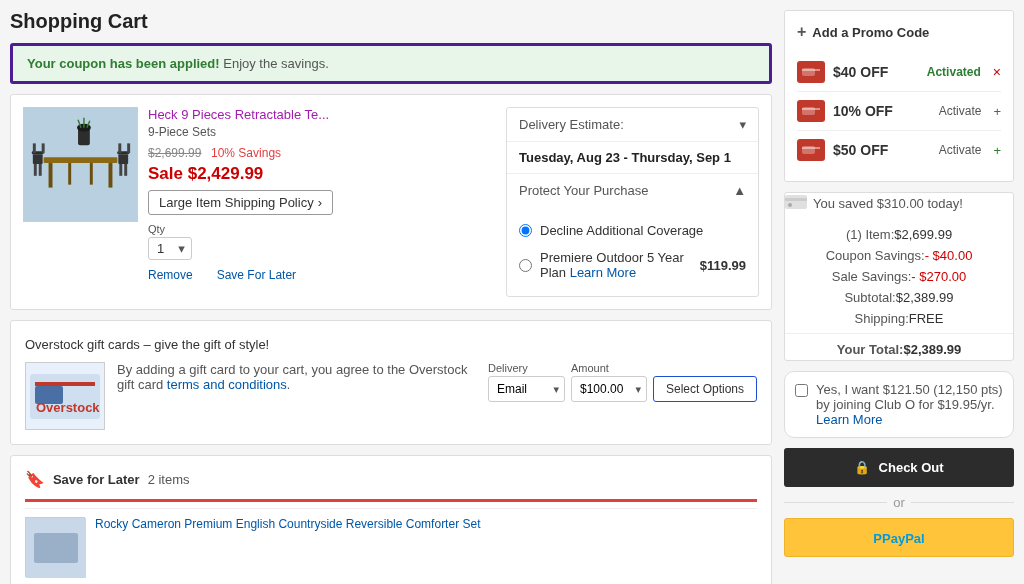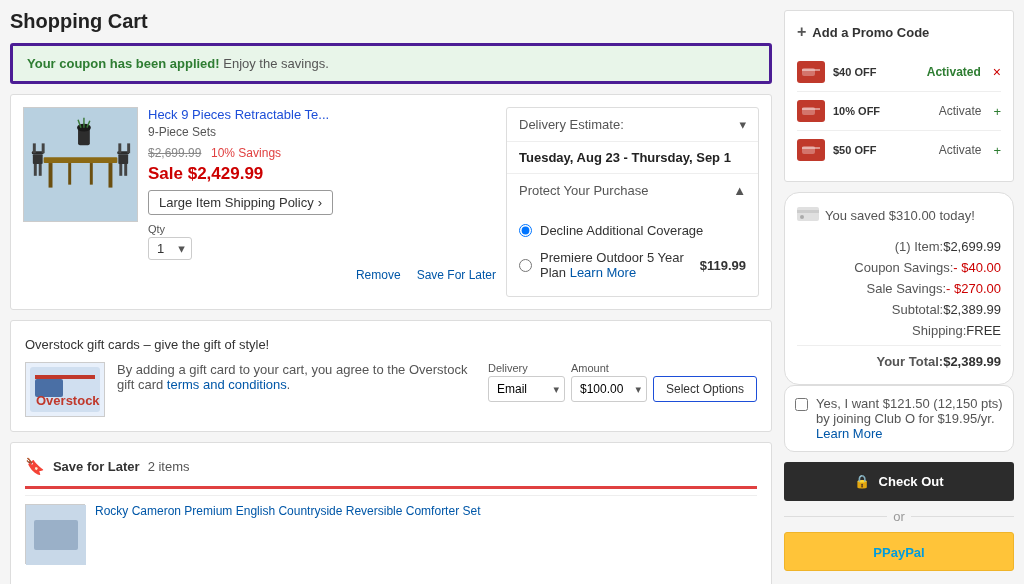"$40 OFF" .promo-label { font-size: 11px -> 14px }
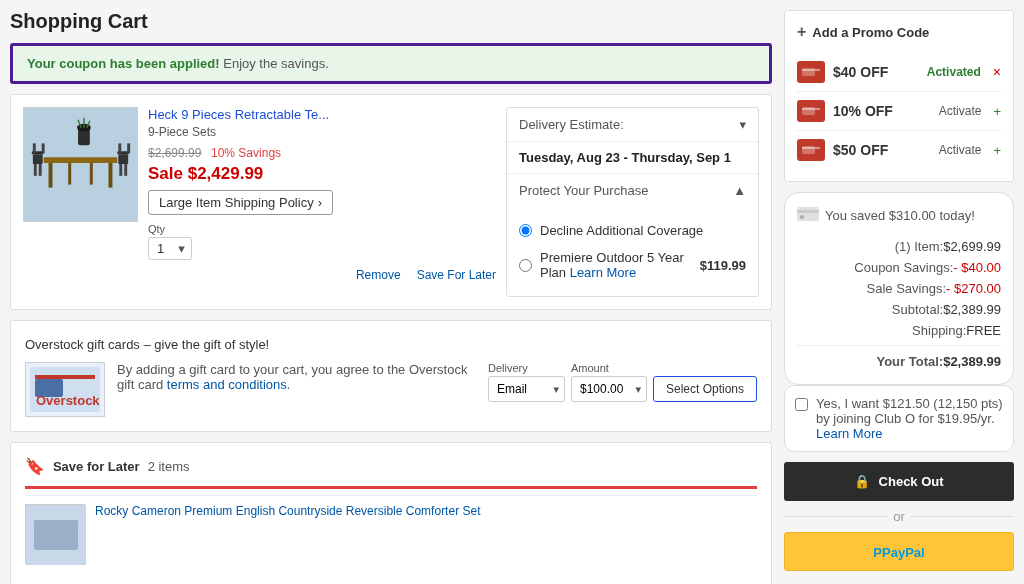"Heck 9 Pieces Retractable Te..." .product-title { color: #1d4ed8 -> #a21caf }
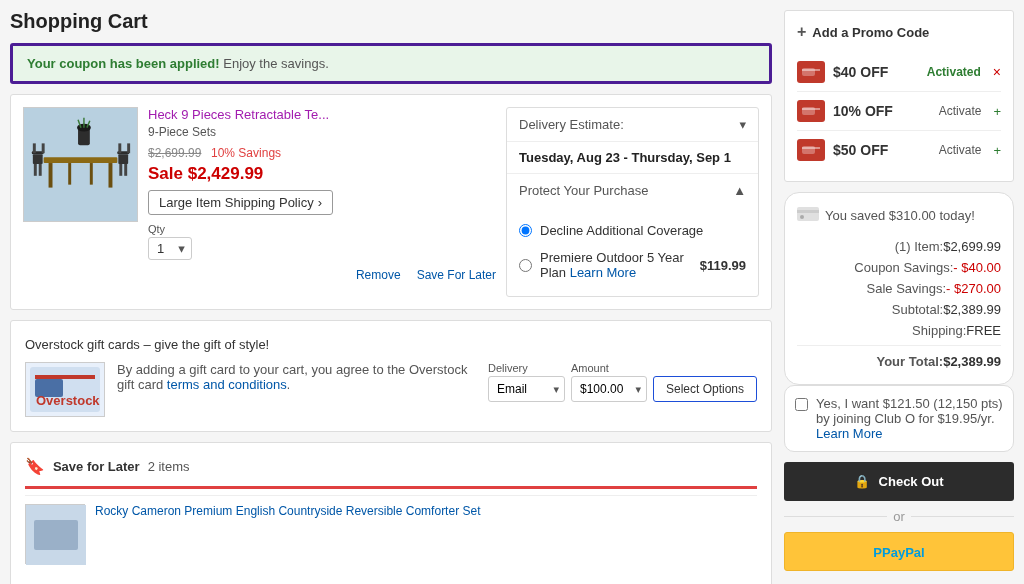"You saved $310.00 today!" .savings-box { border-radius: 15px -> 3px; margin-bottom: none -> 10px; padding: 12px -> none }
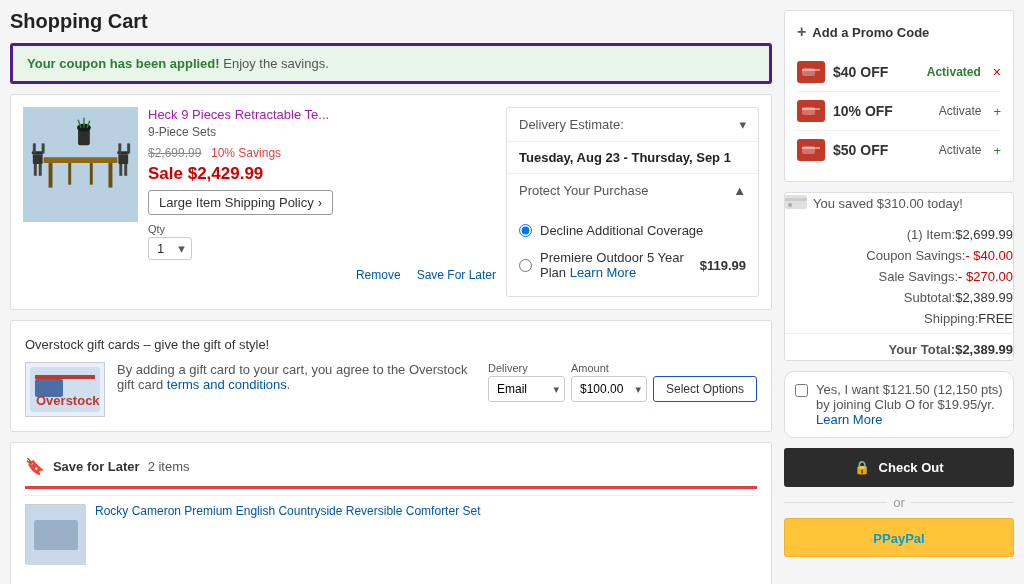"(1) Item:" .order-line { justify-content: flex-end -> center }
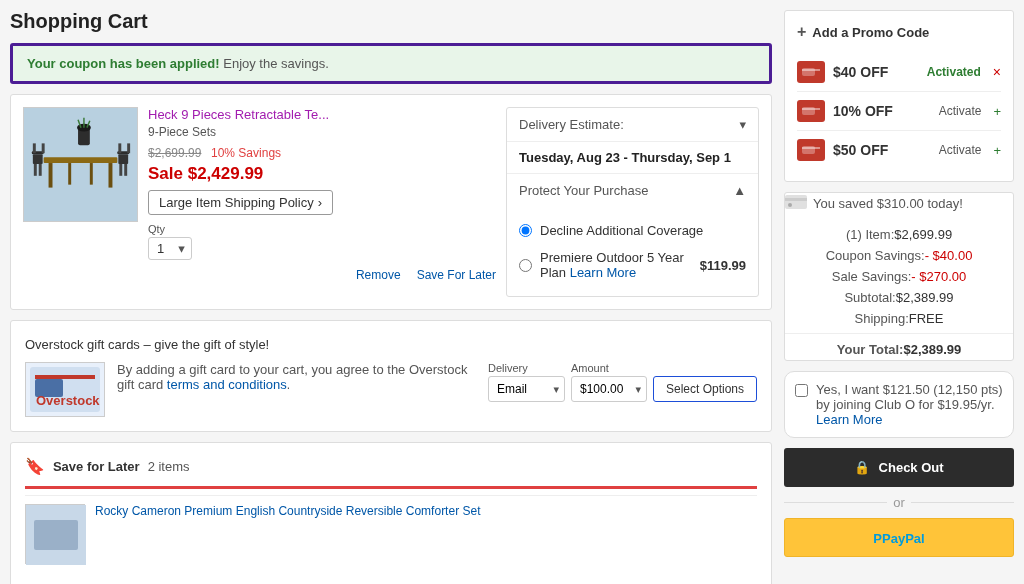"Remove" .action-links { gap: 16px -> 24px; justify-content: flex-end -> none }
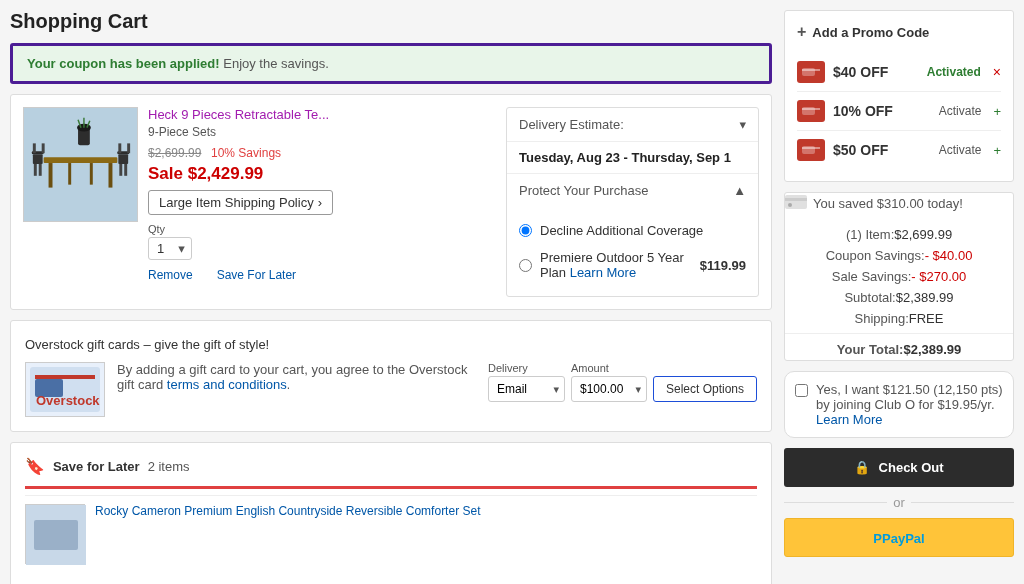"Overstock" .gift-card-image { height: 55px -> 68px }
